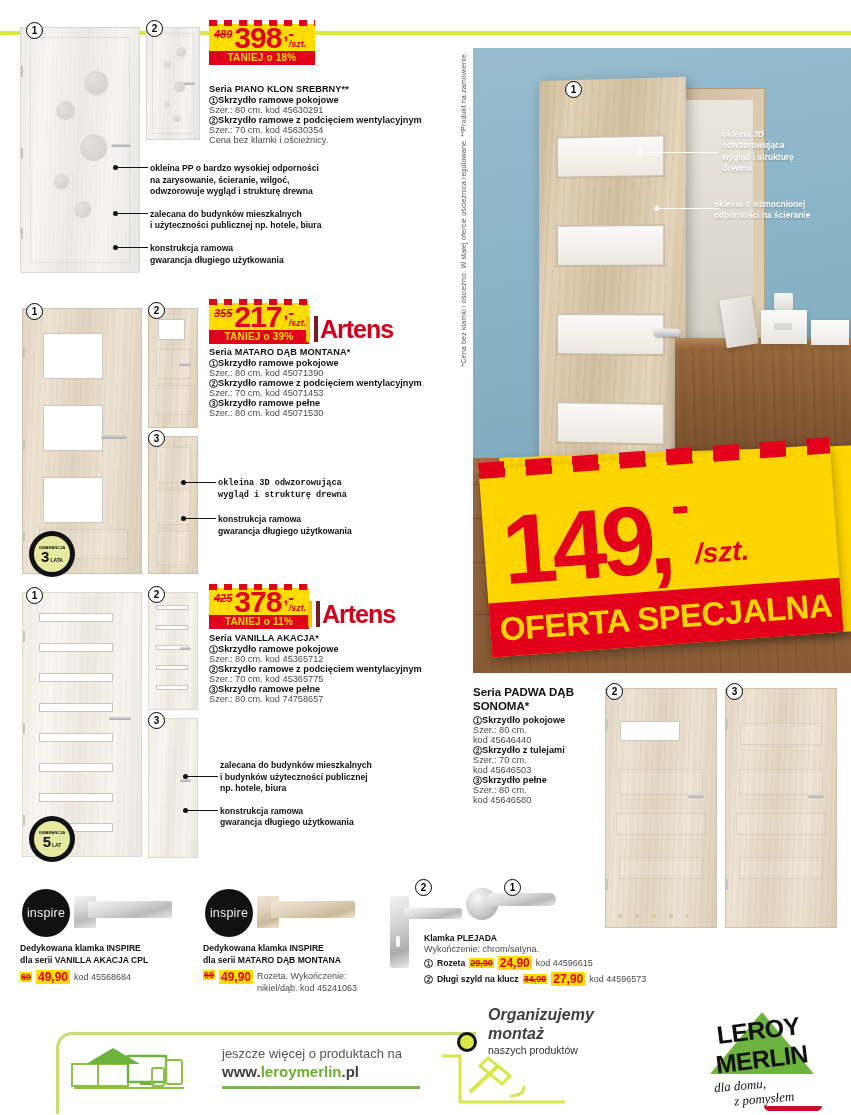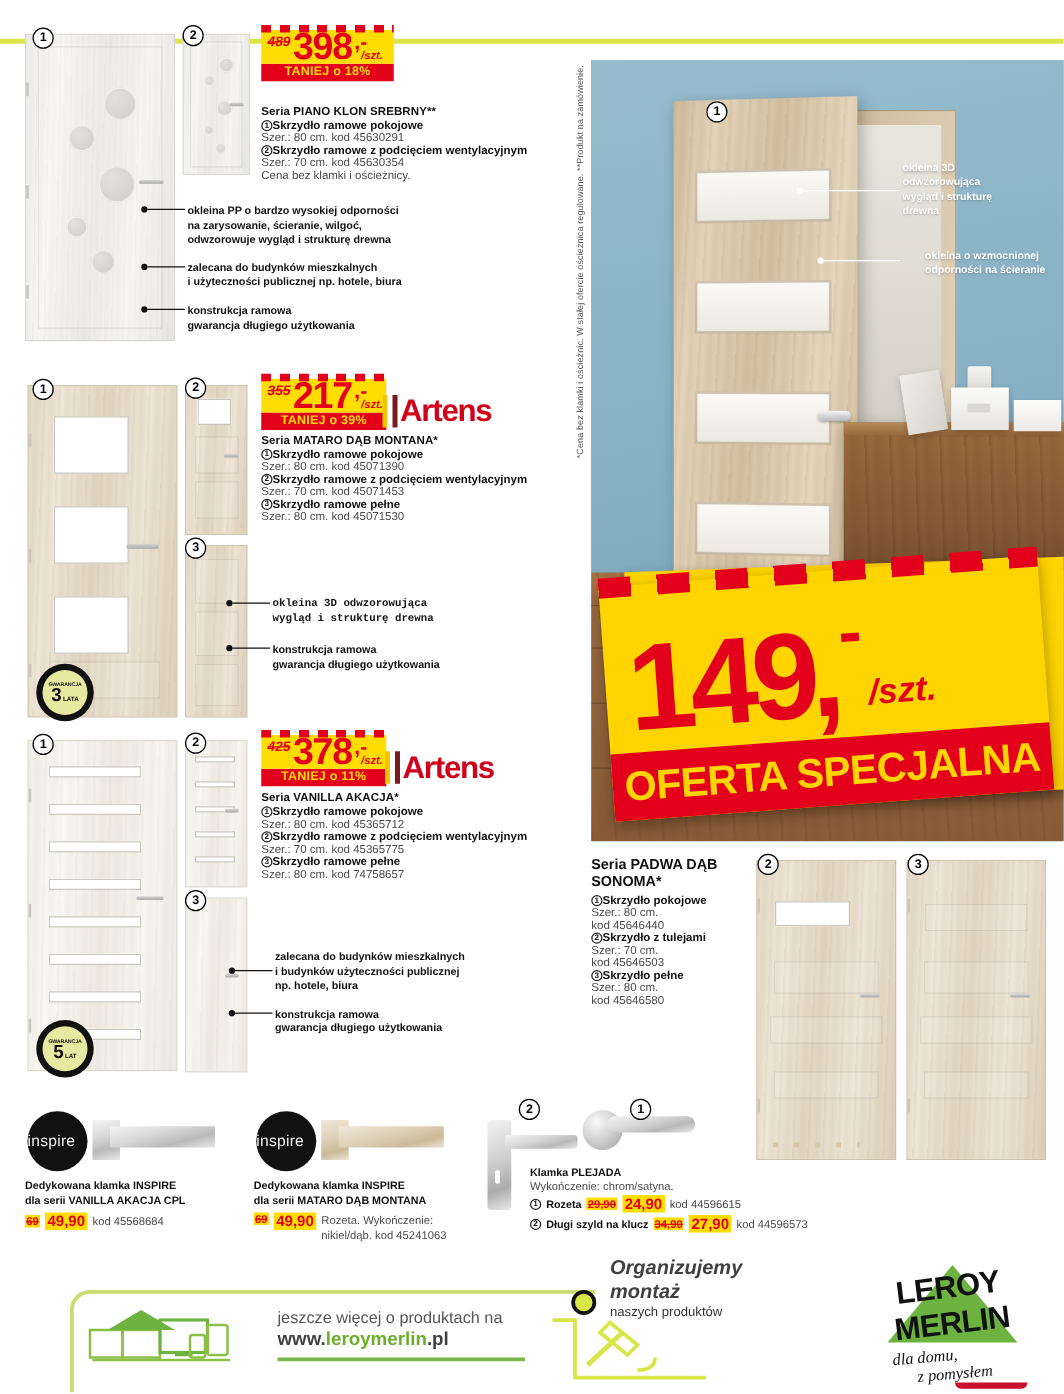"okleina o wzmocnionej" div.callout-txt { left: 267px -> 241px }
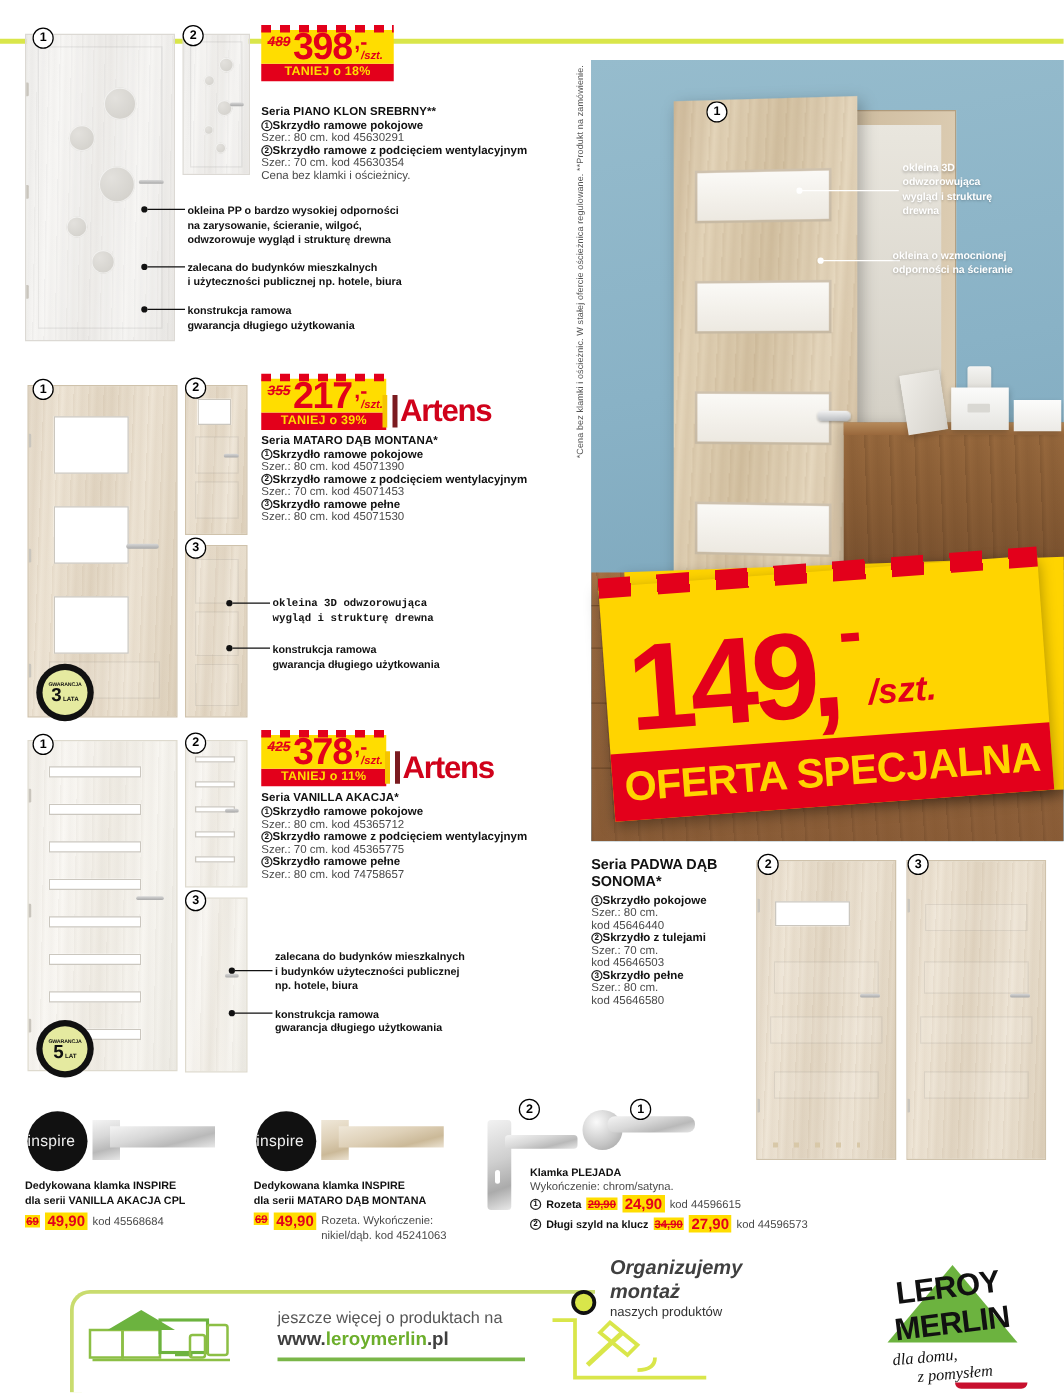"inspire" .insp { justify-content: flex-start -> center }
